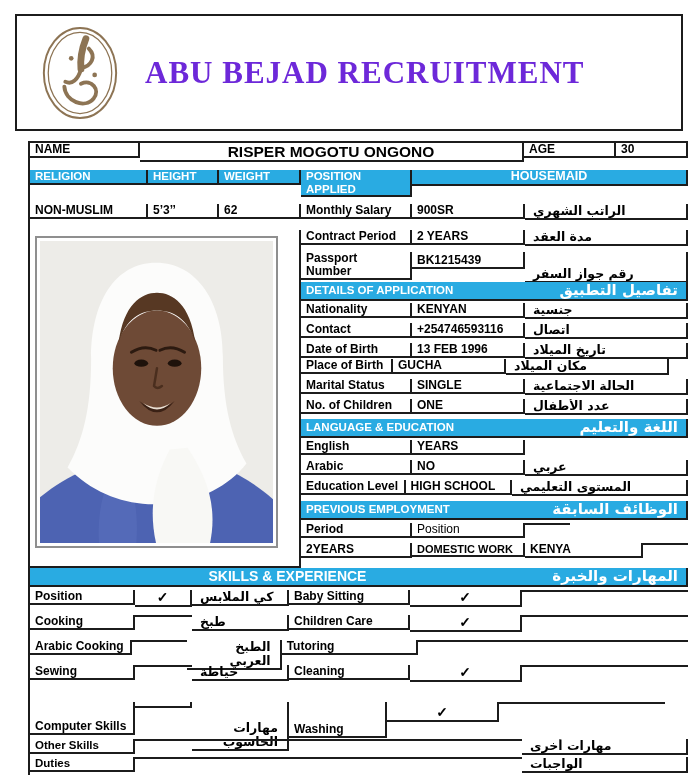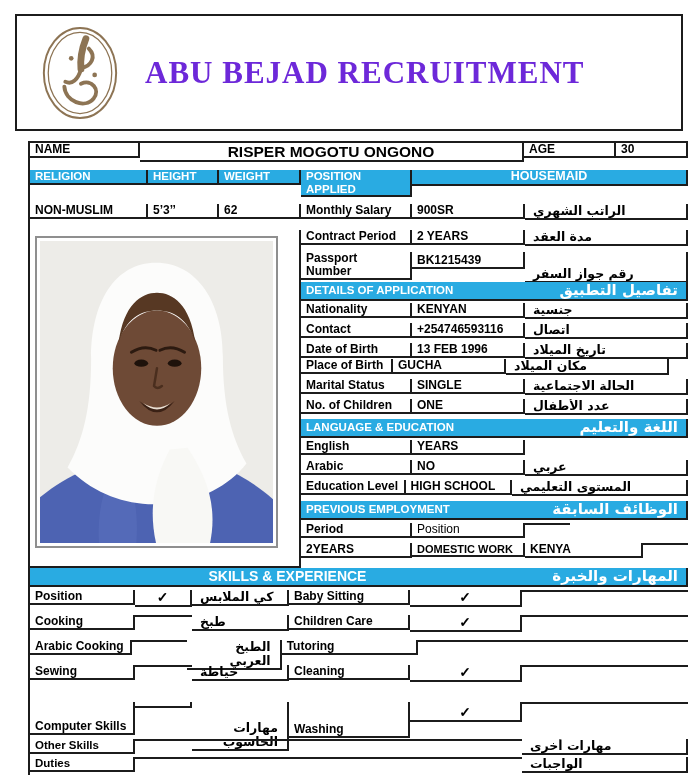"Washing" div.c { width: 121px -> 98px }
